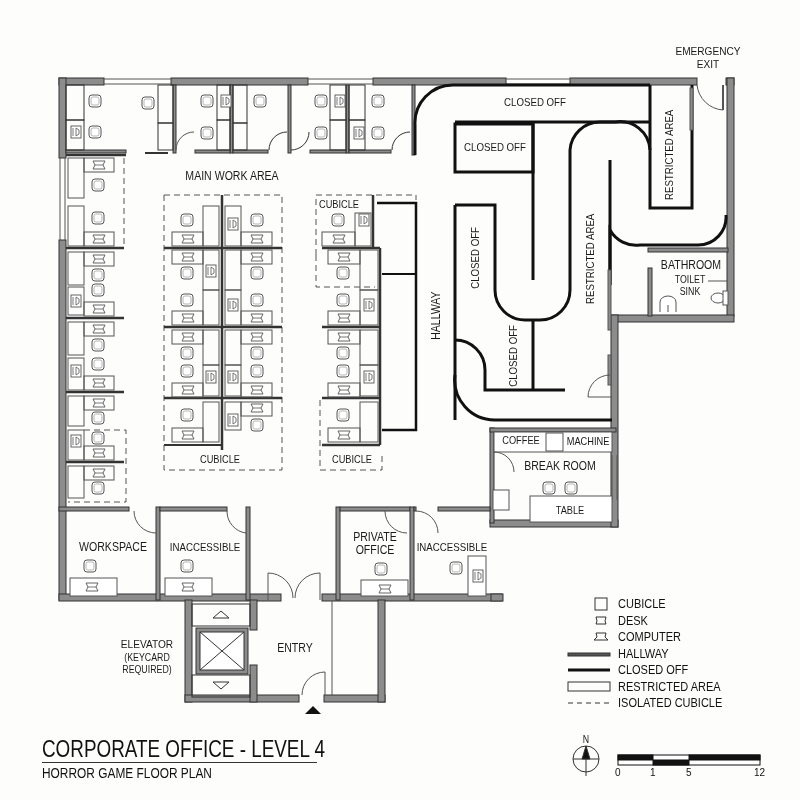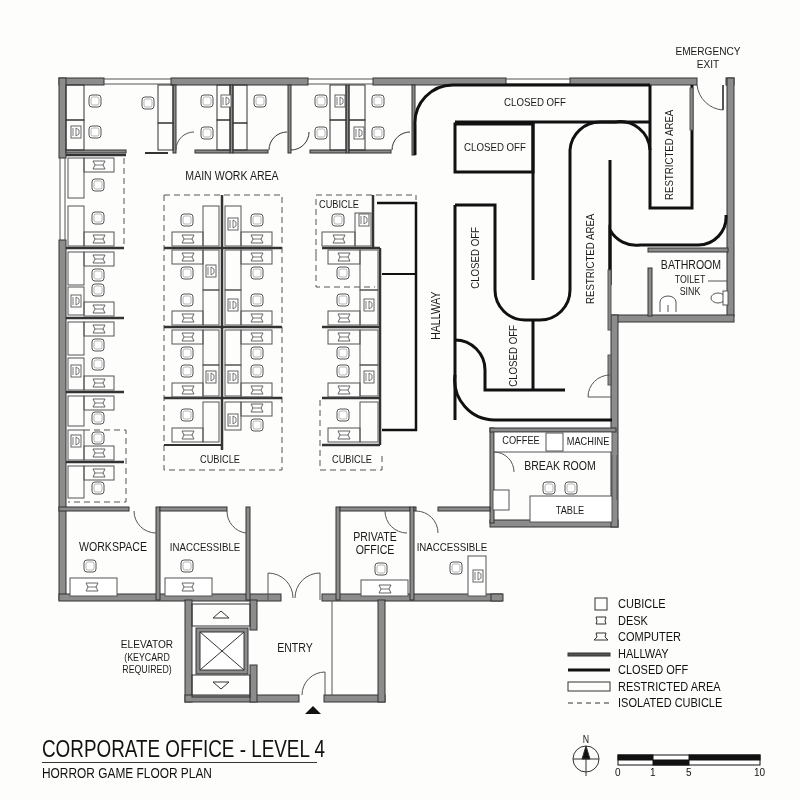"10" div.scale-lbl { text: 10 -> 12 }
